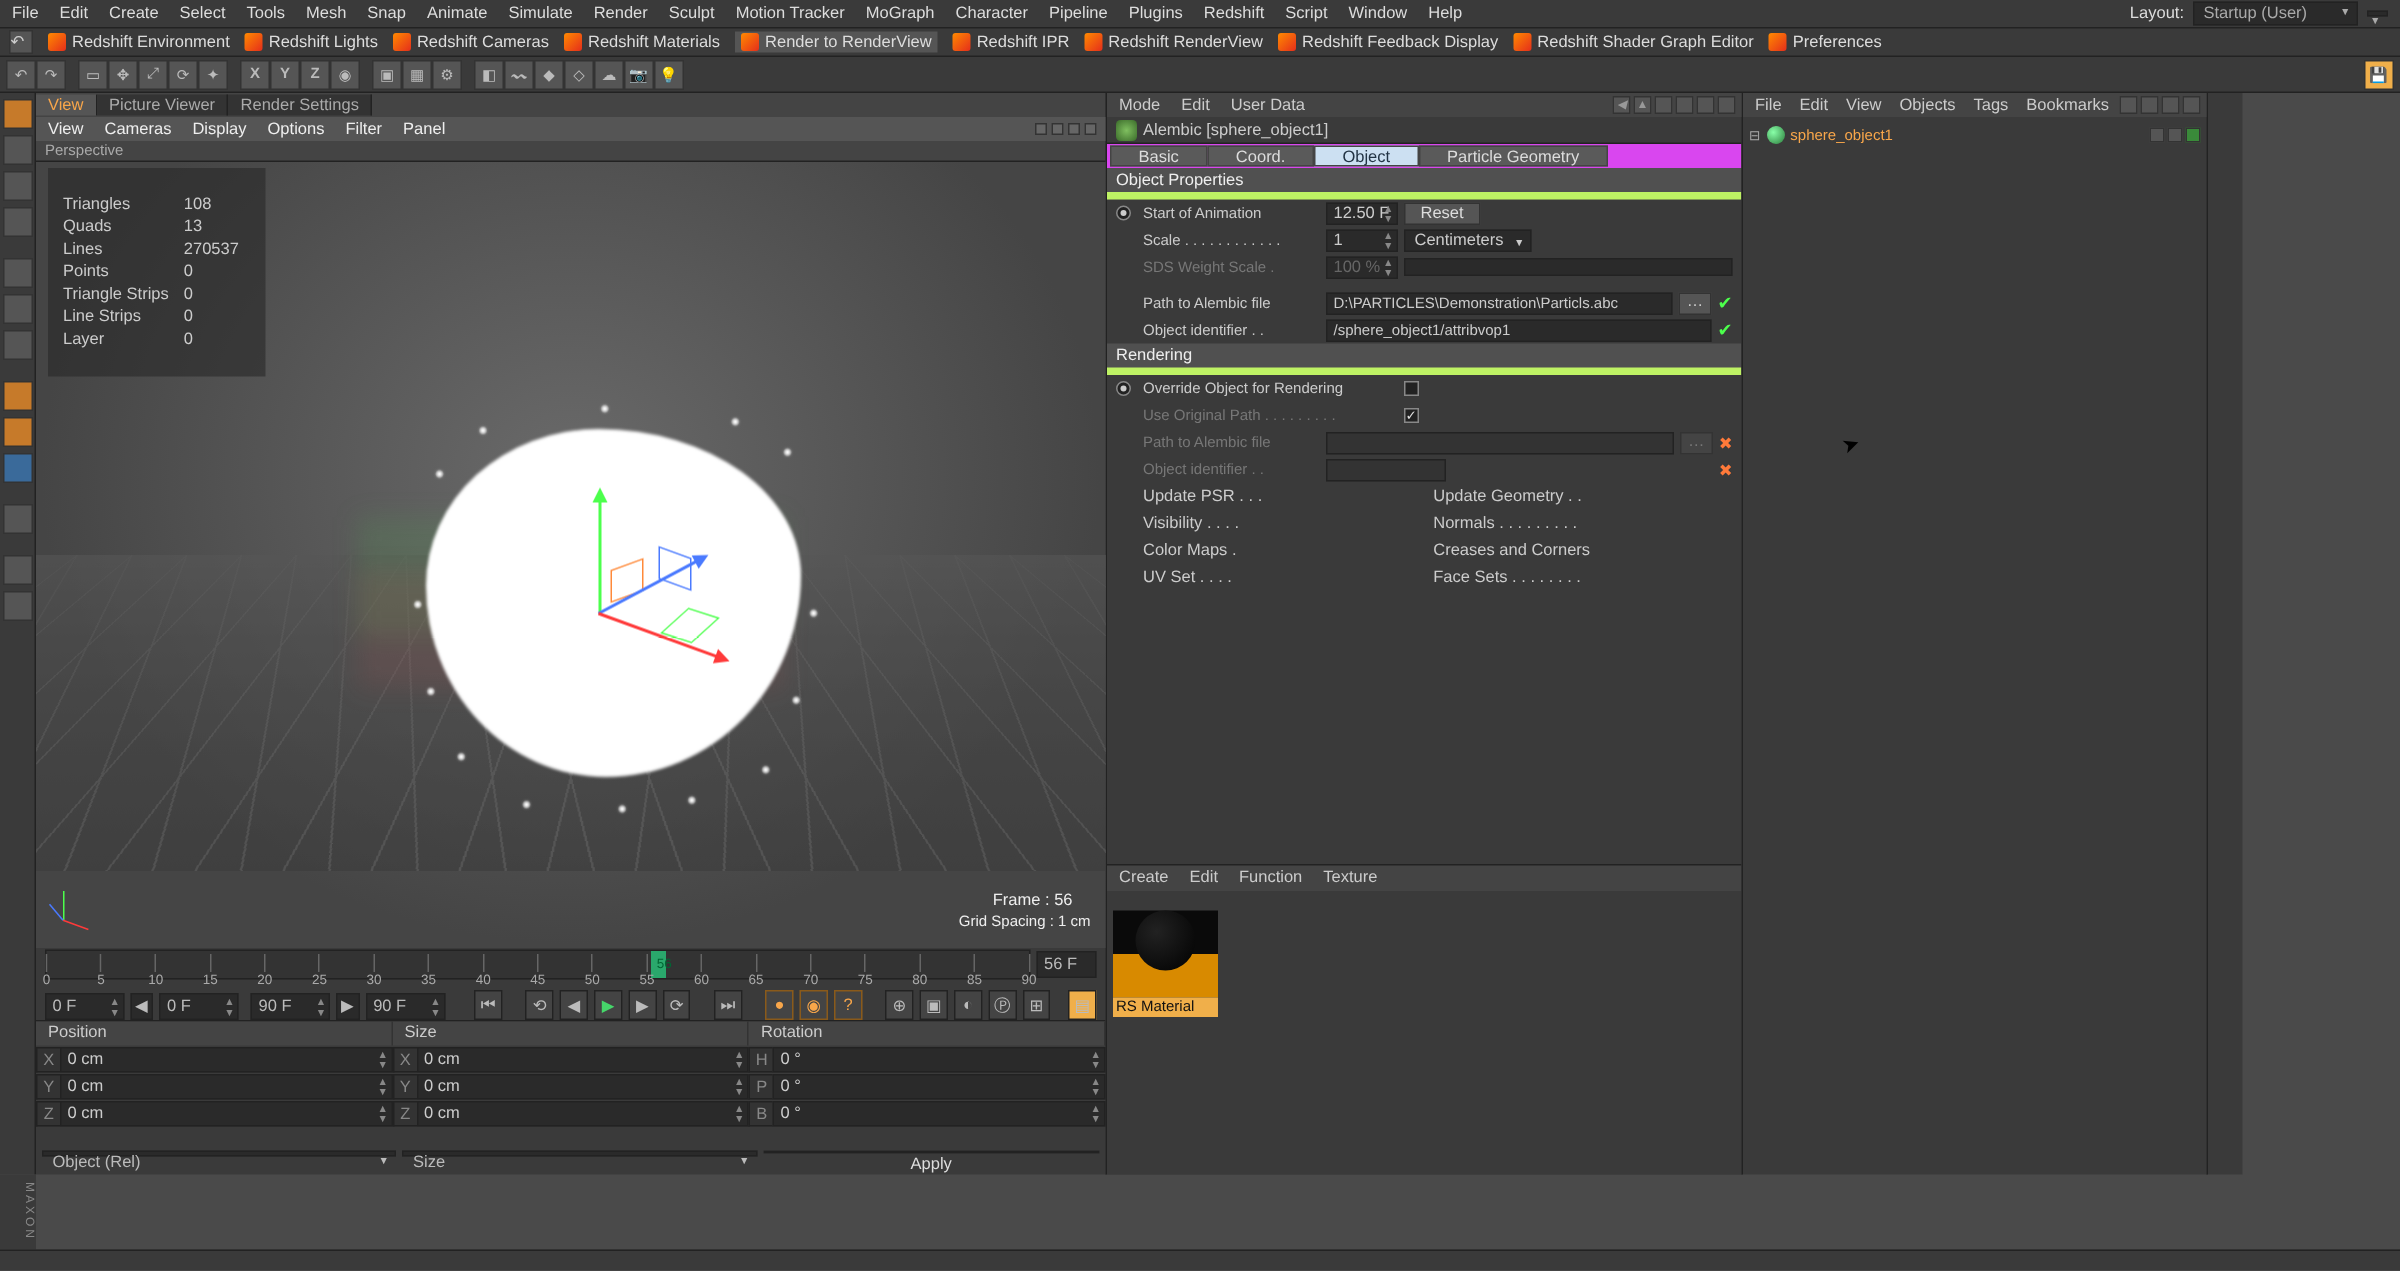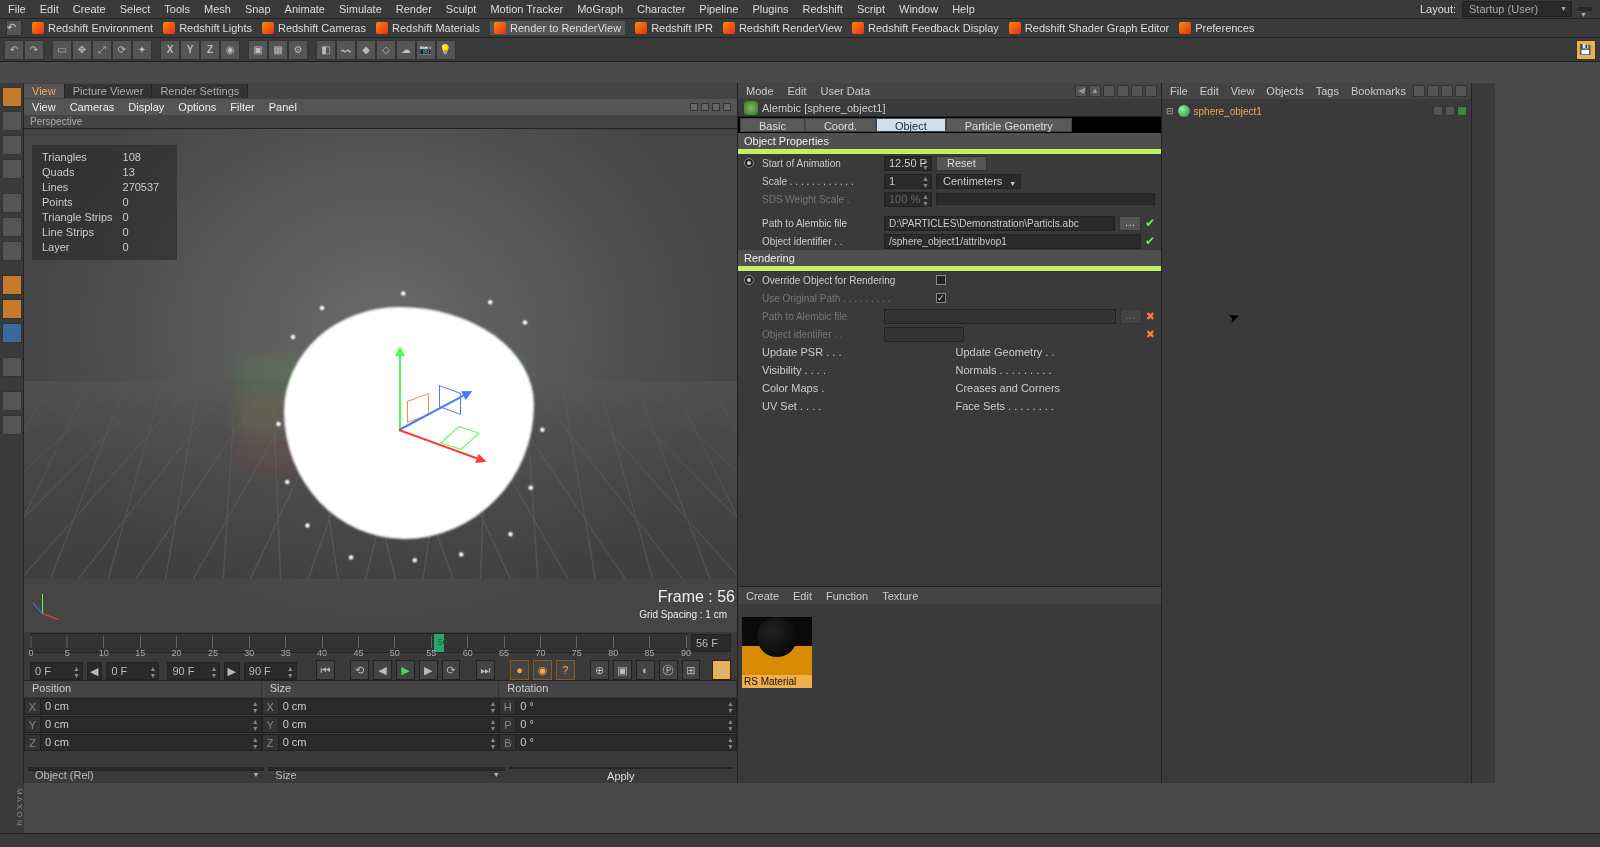"View" .main { margin-top: 21px -> none }
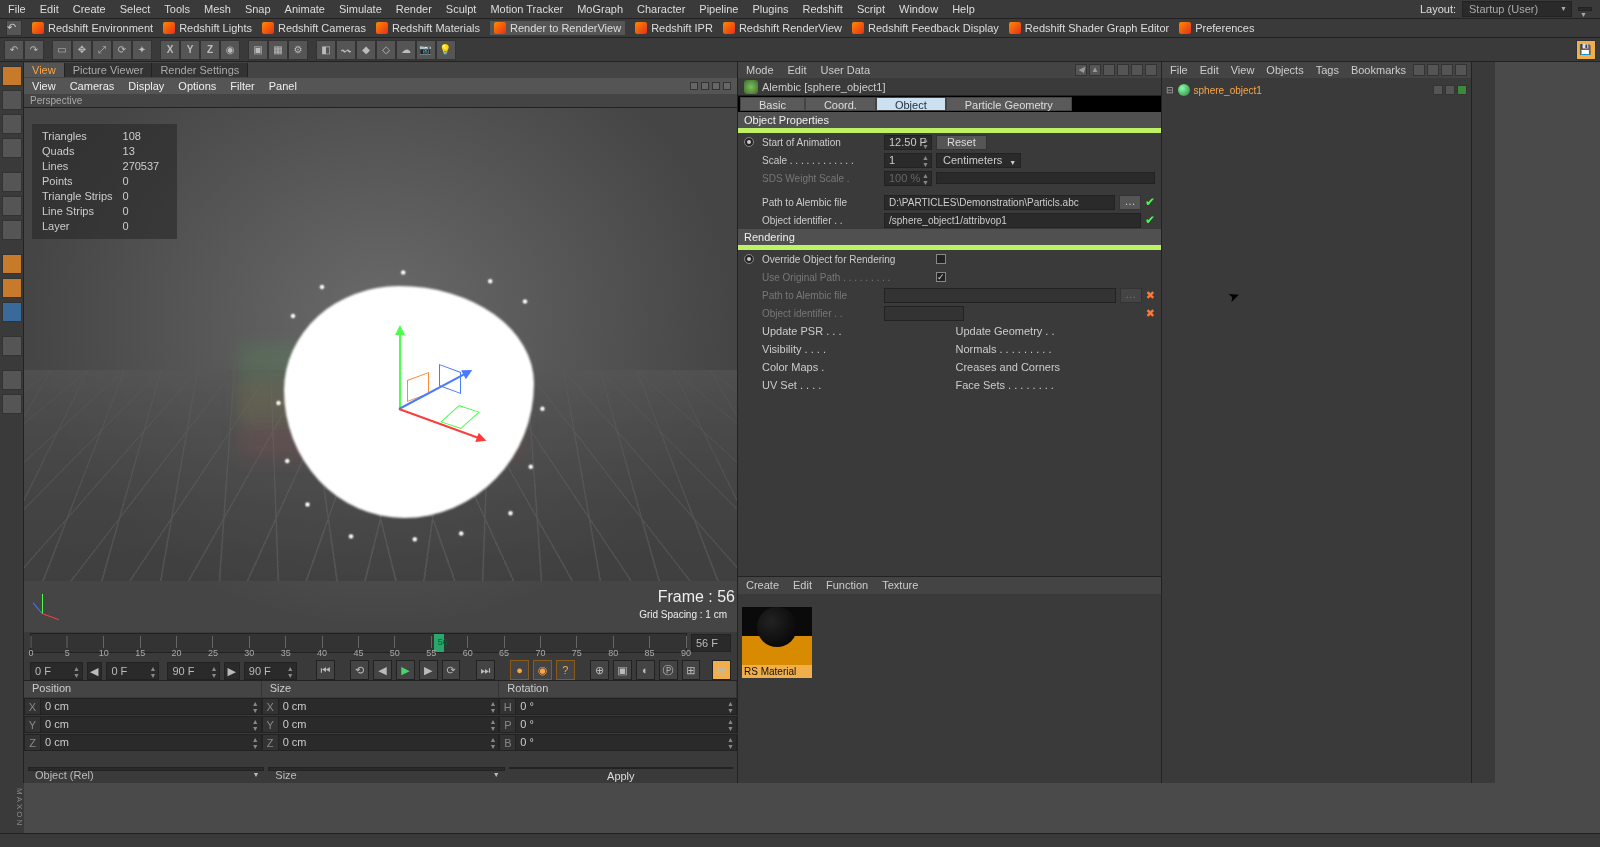"Basic" .subtabs { background: #000000 -> #d946ef }
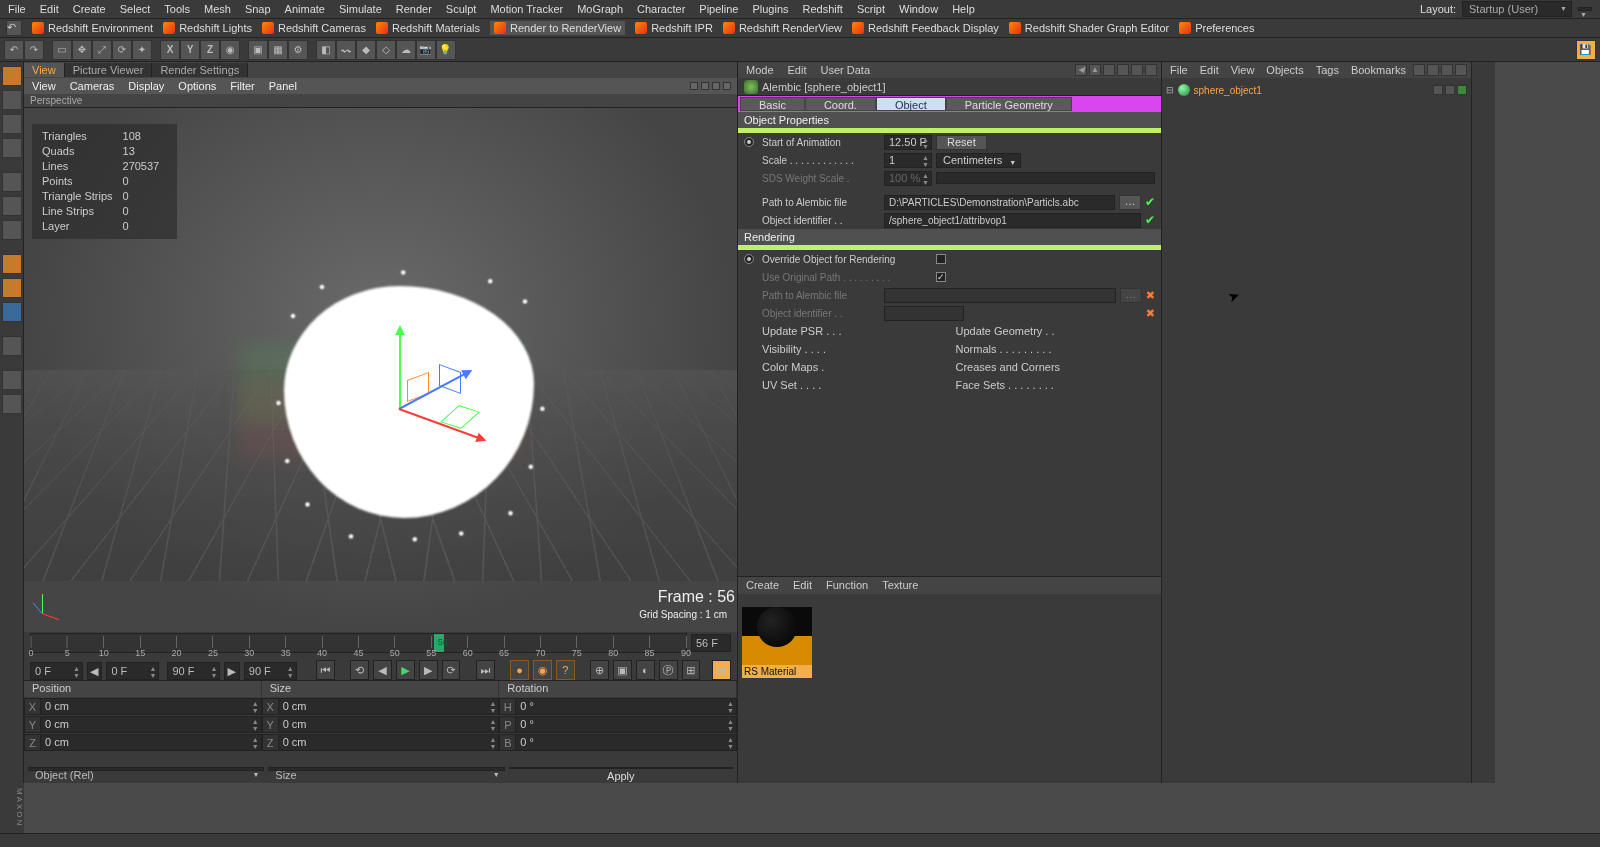"Triangles" .hud { padding: 4px 8px -> 16px 8px; top: 16px -> 4px }
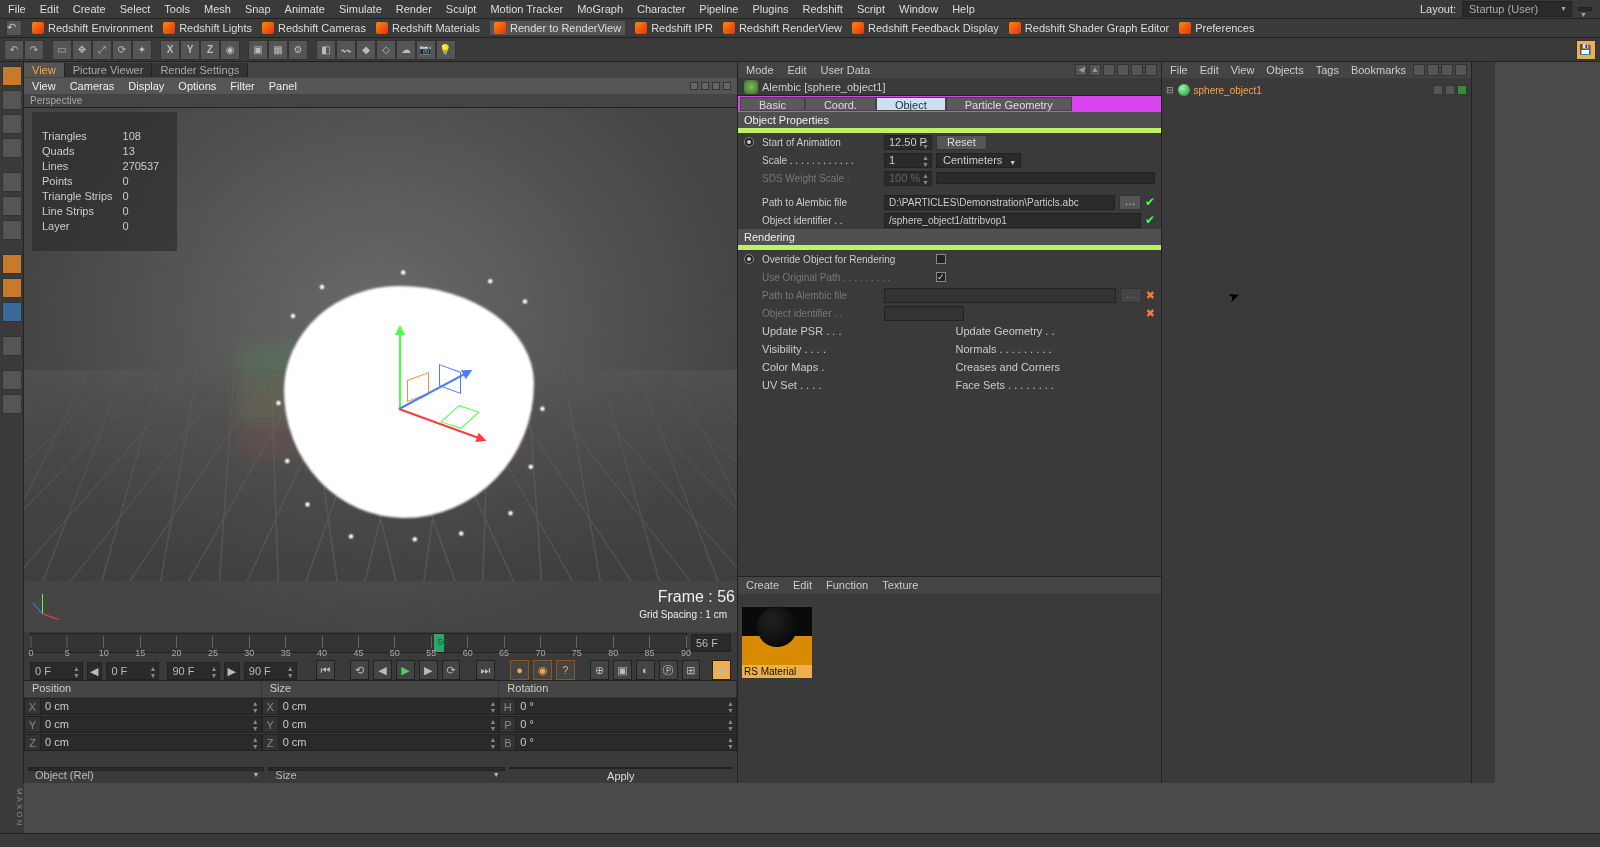"Frame : 56" .frameinfo { font-size: 16px -> 11px; right: 2px -> 22px }
